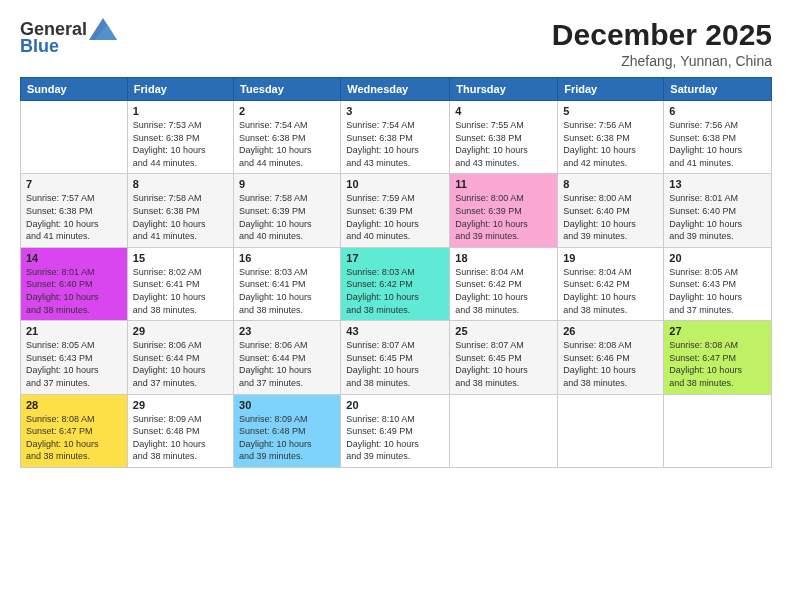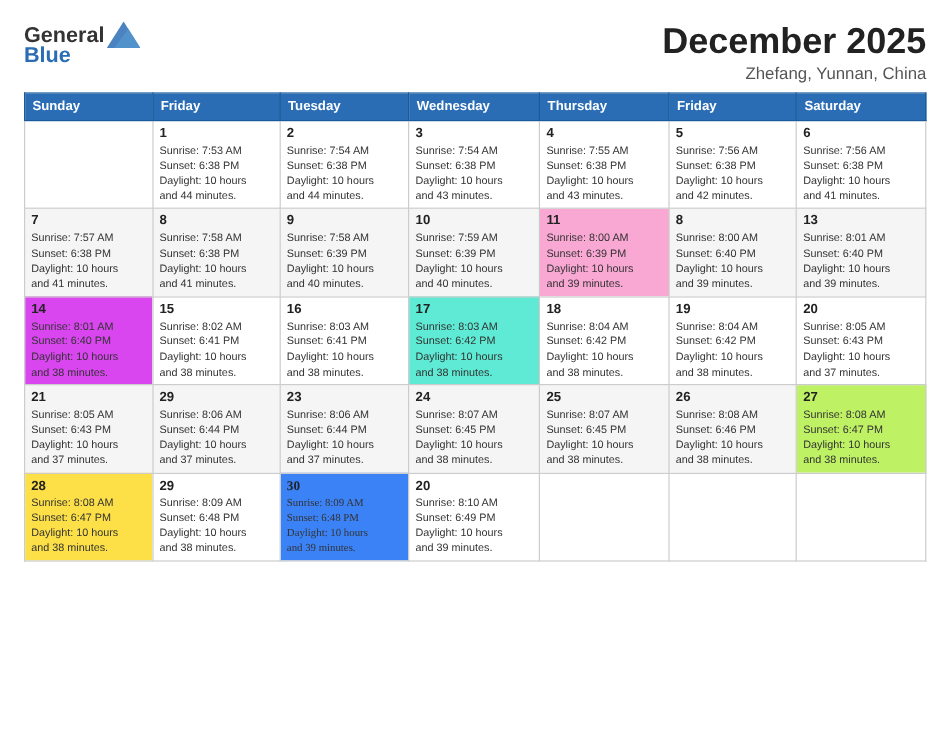"24" span.day-number { text: 24 -> 43 }
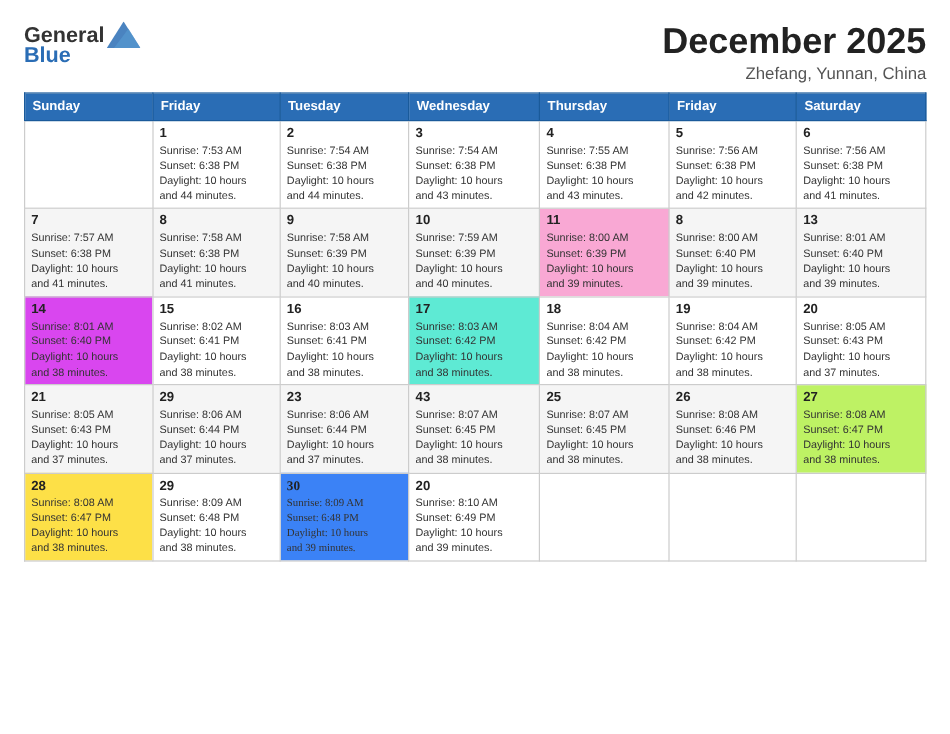"30" td { background: #3b82f6 -> #7dd3fc; font-family: Liberation Serif, serif -> none }
